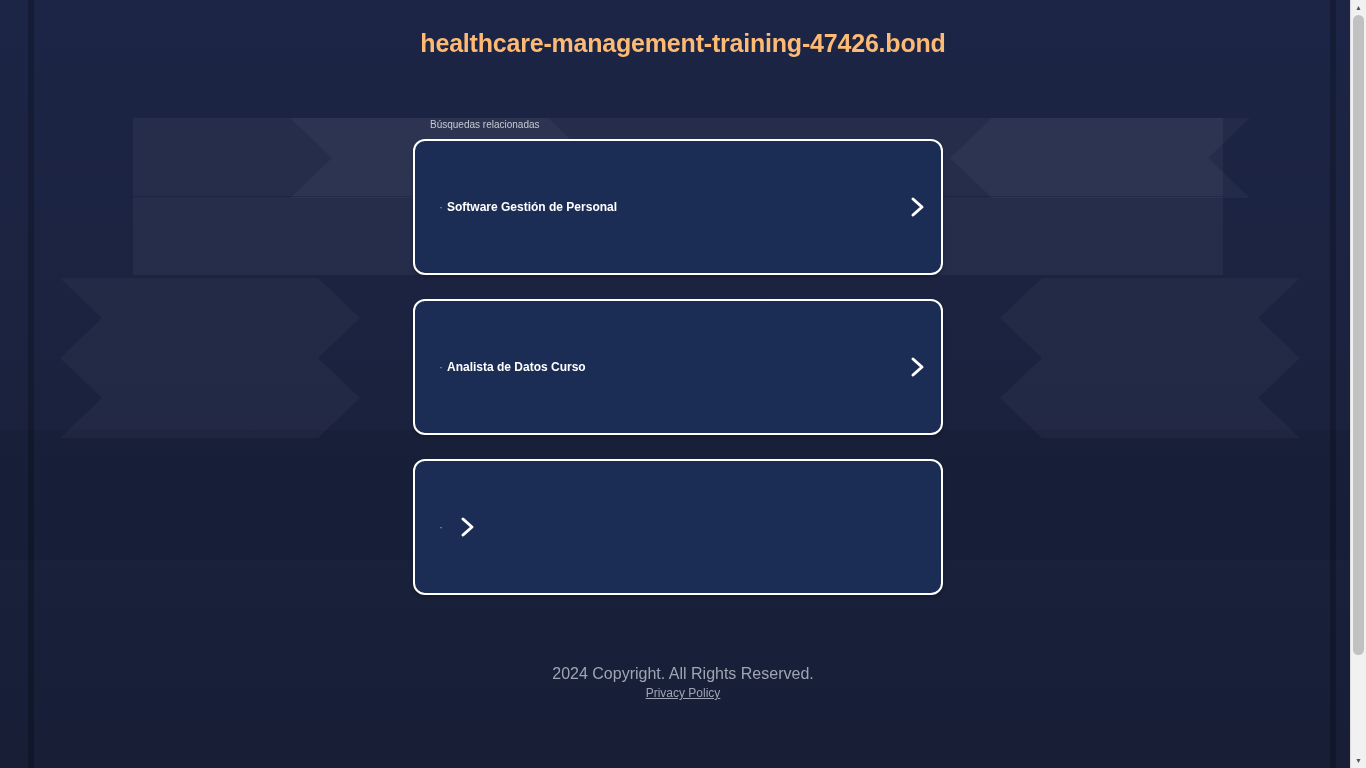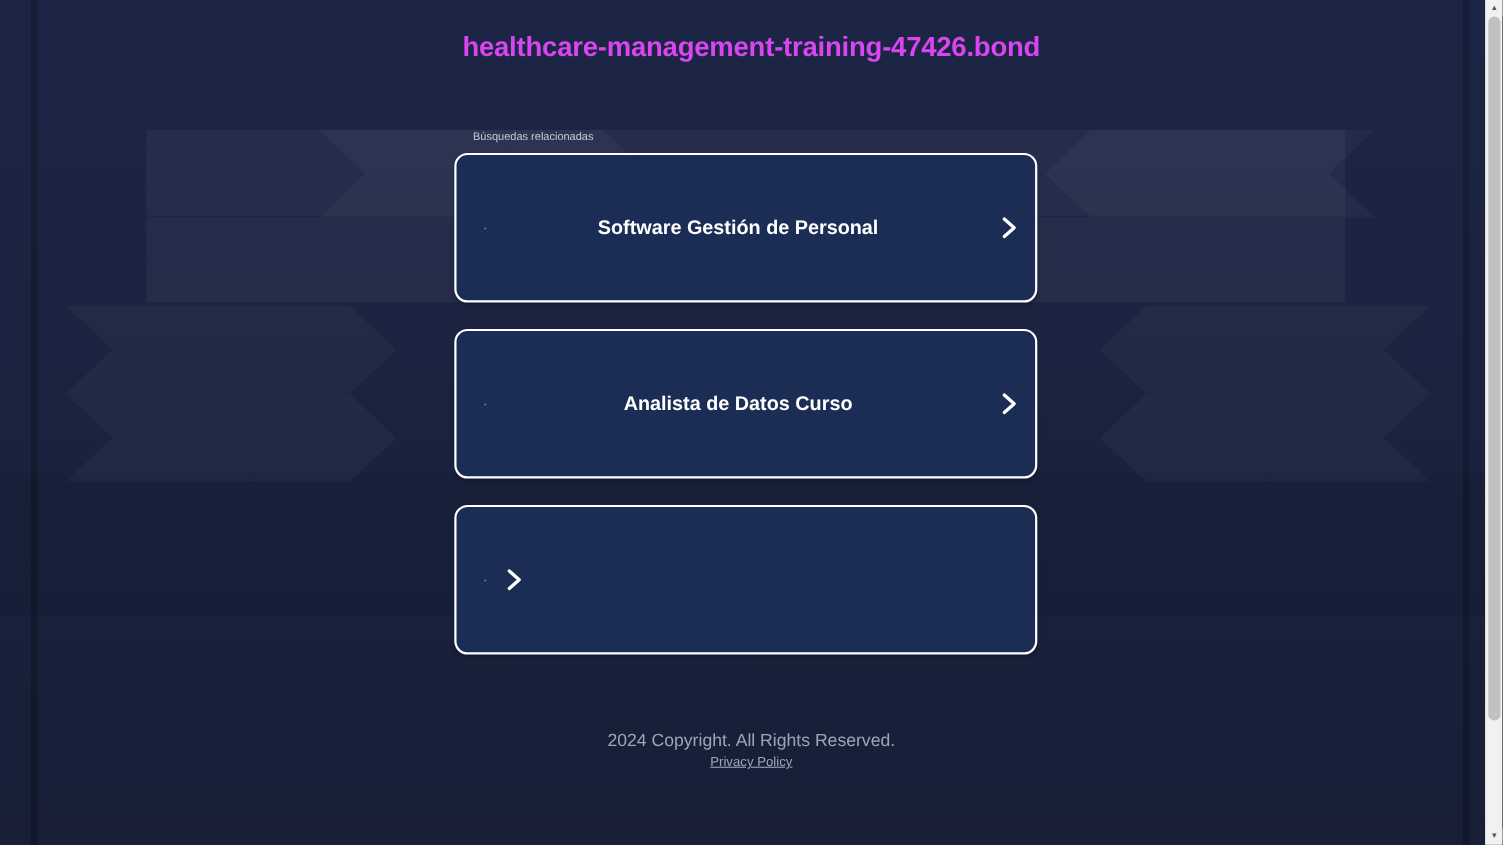"healthcare-management-training-47426.bon" .domain-title { color: #d946ef -> #fdba74 }
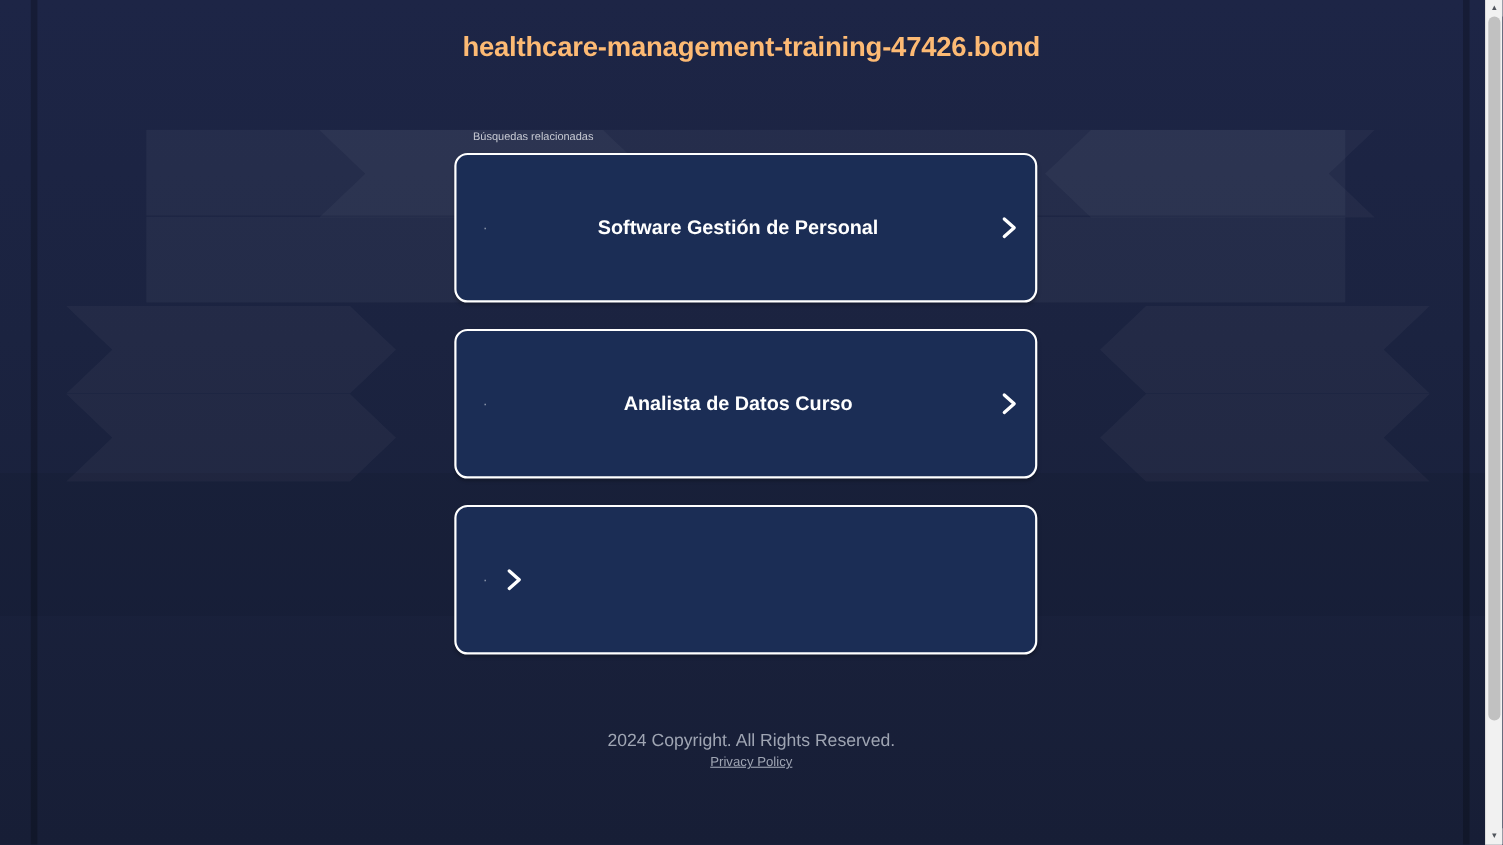"Software Gestión de Personal" .card .label { font-size: 18px -> 12px; text-align: center -> none }
